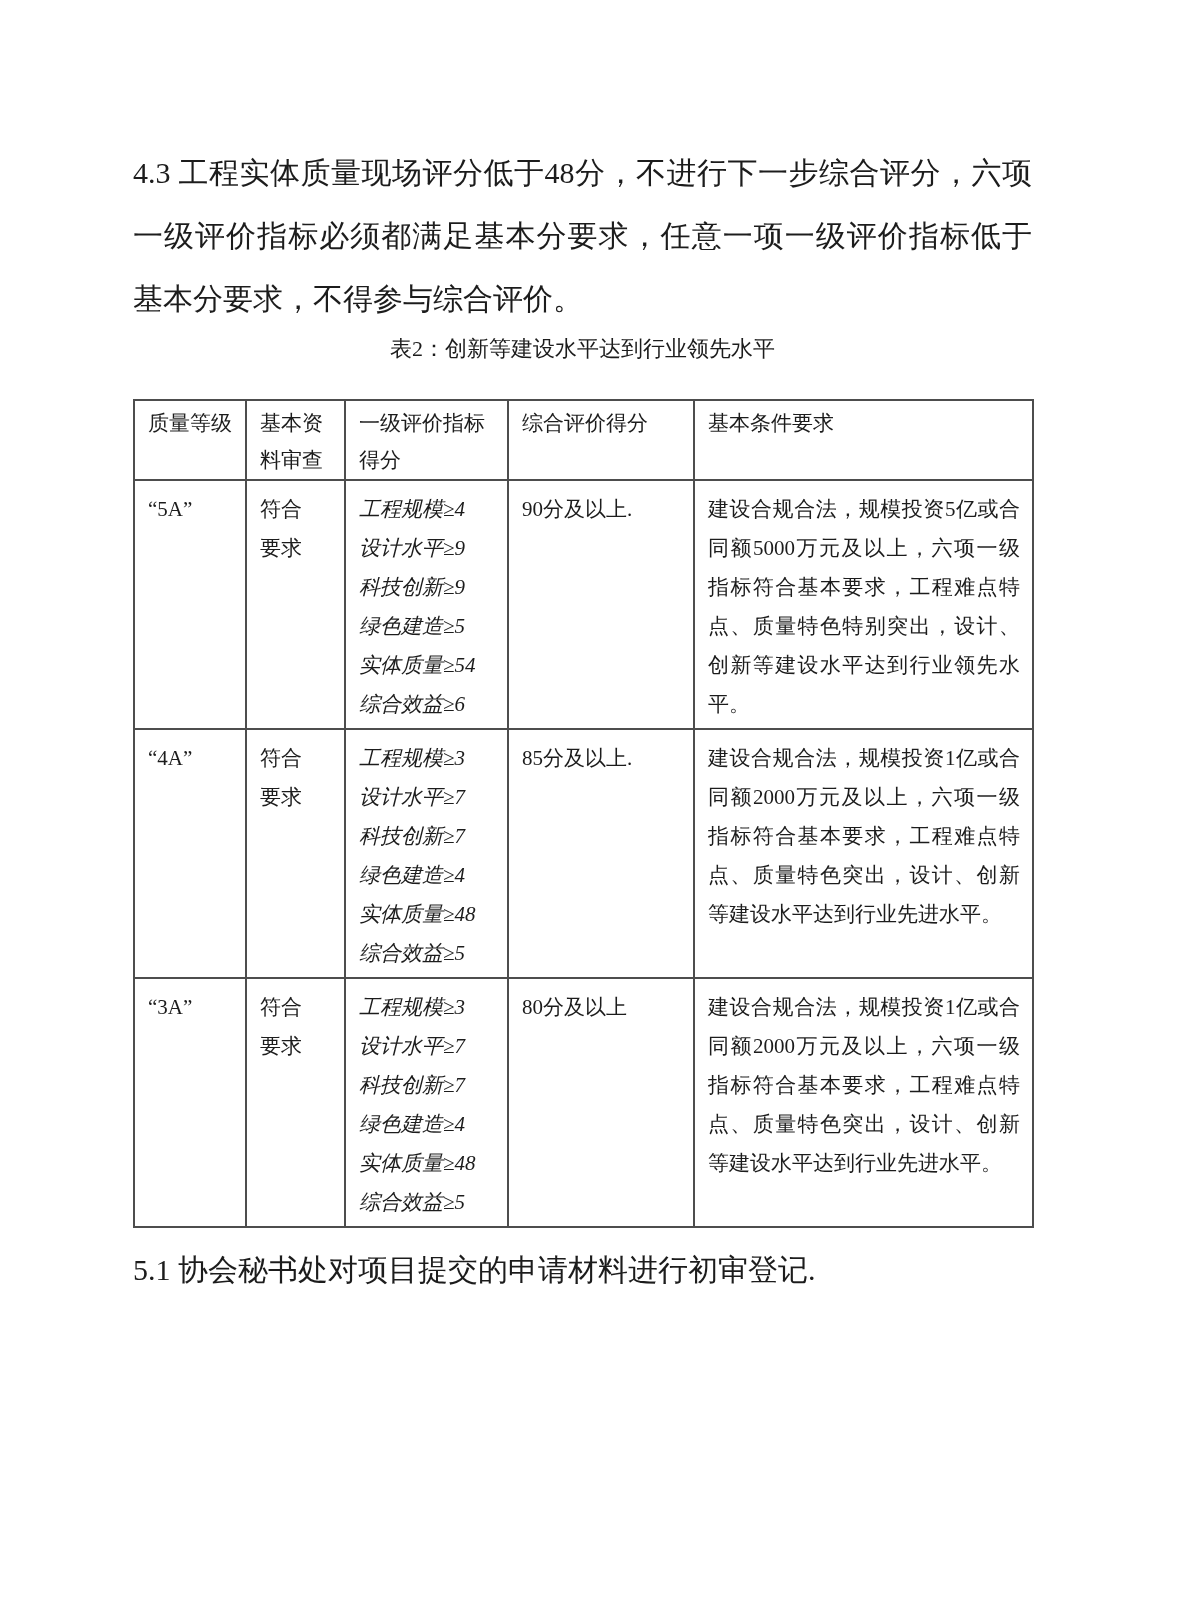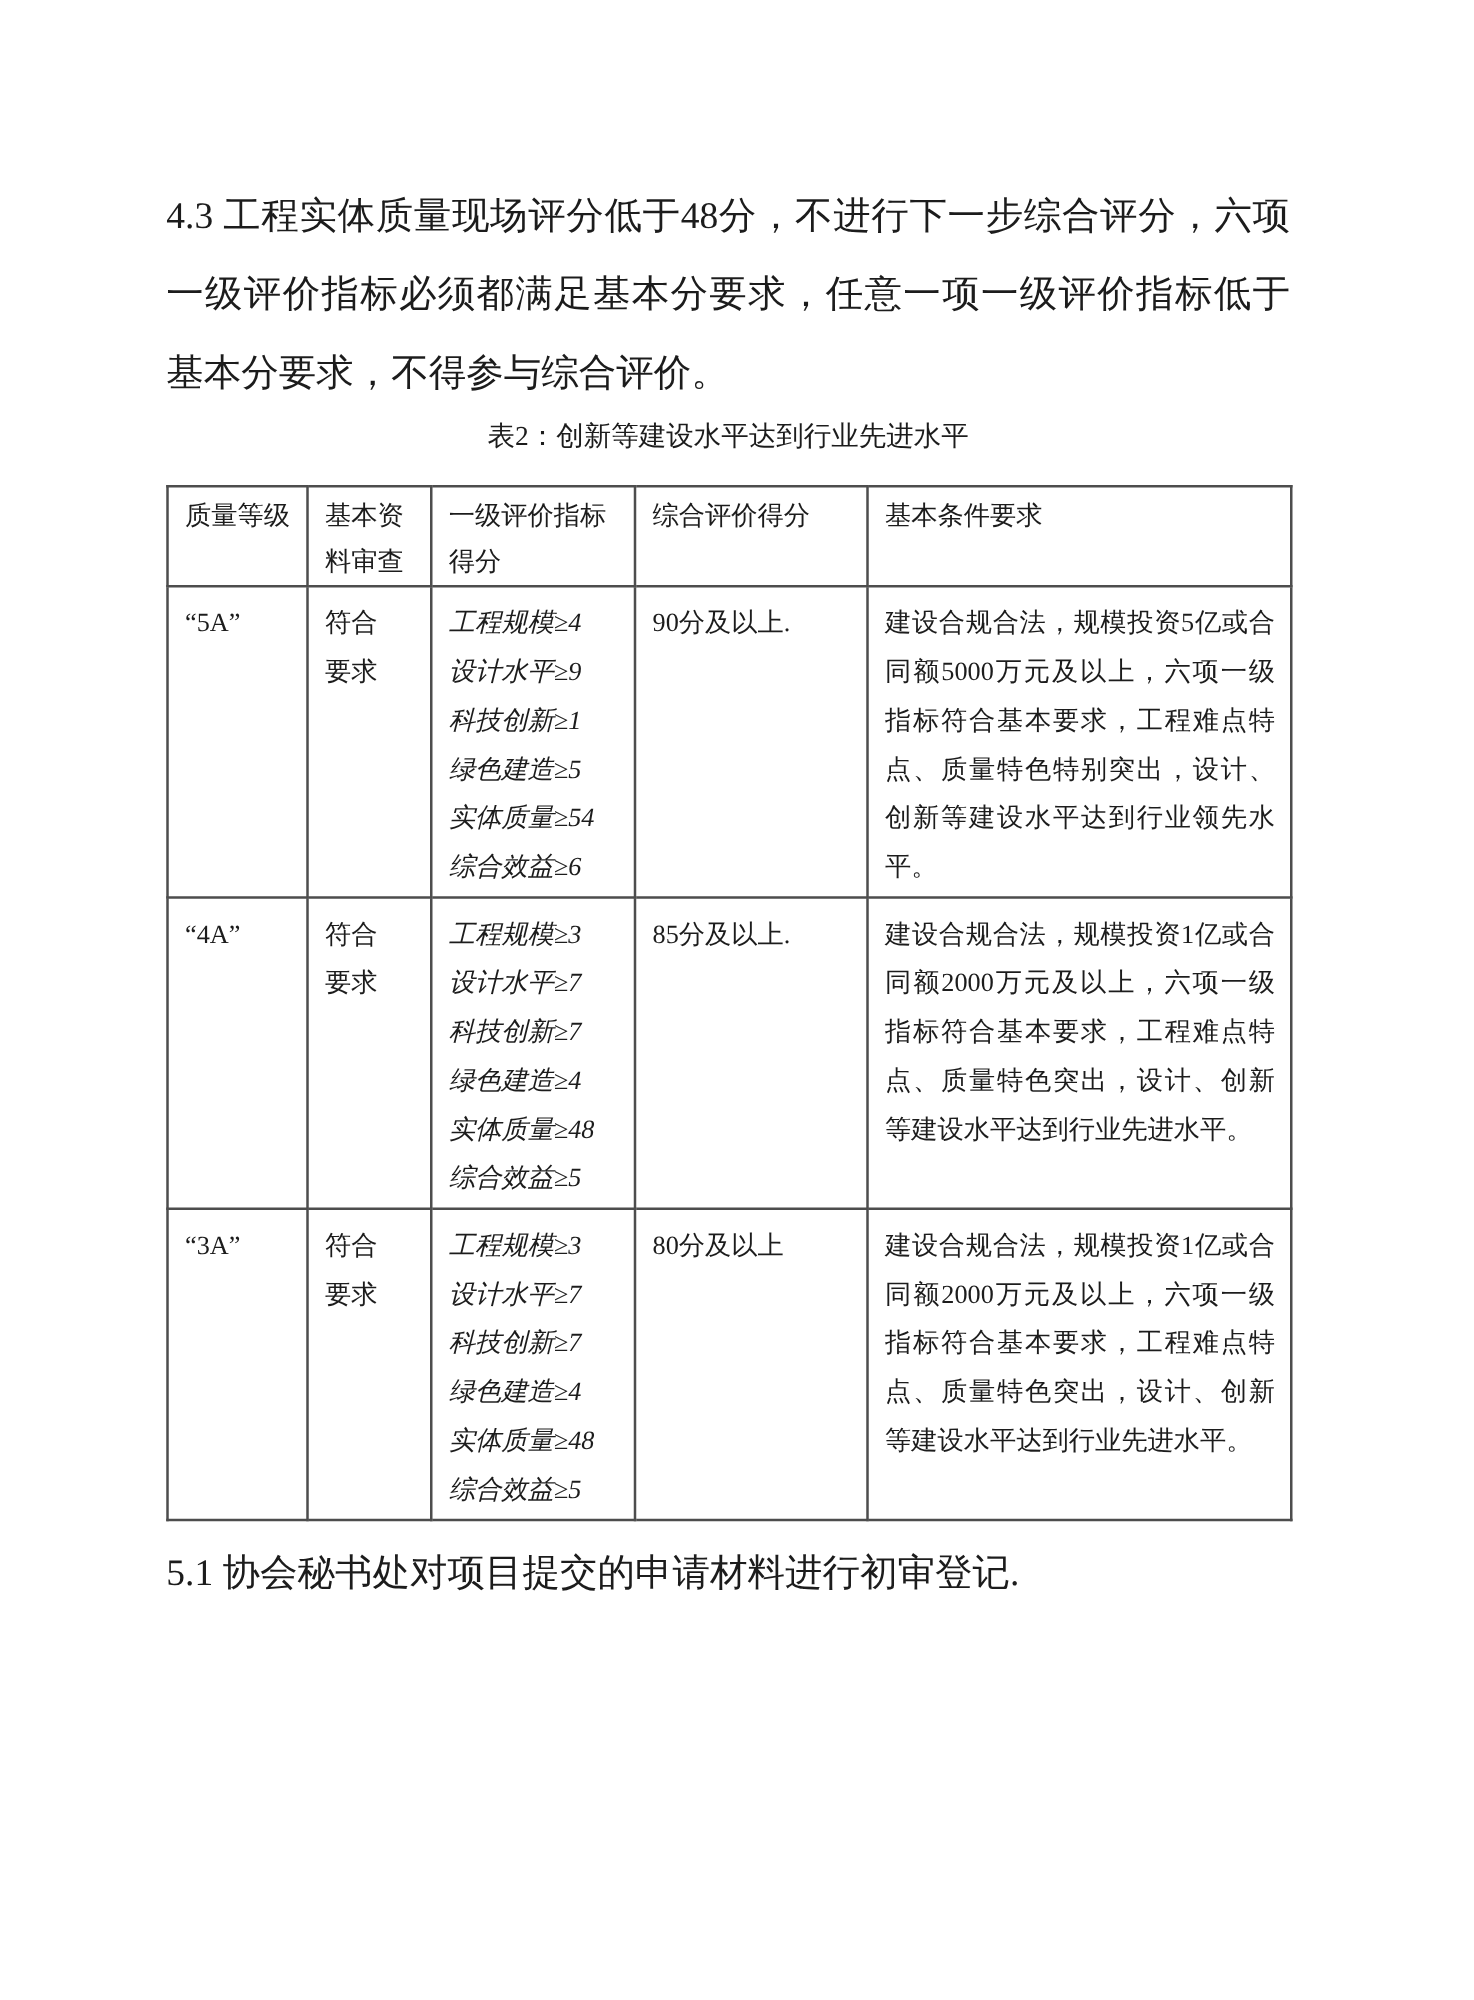"表2：创新等建设水平达到行业先进水平" p.caption { text: 先进 -> 领先 }
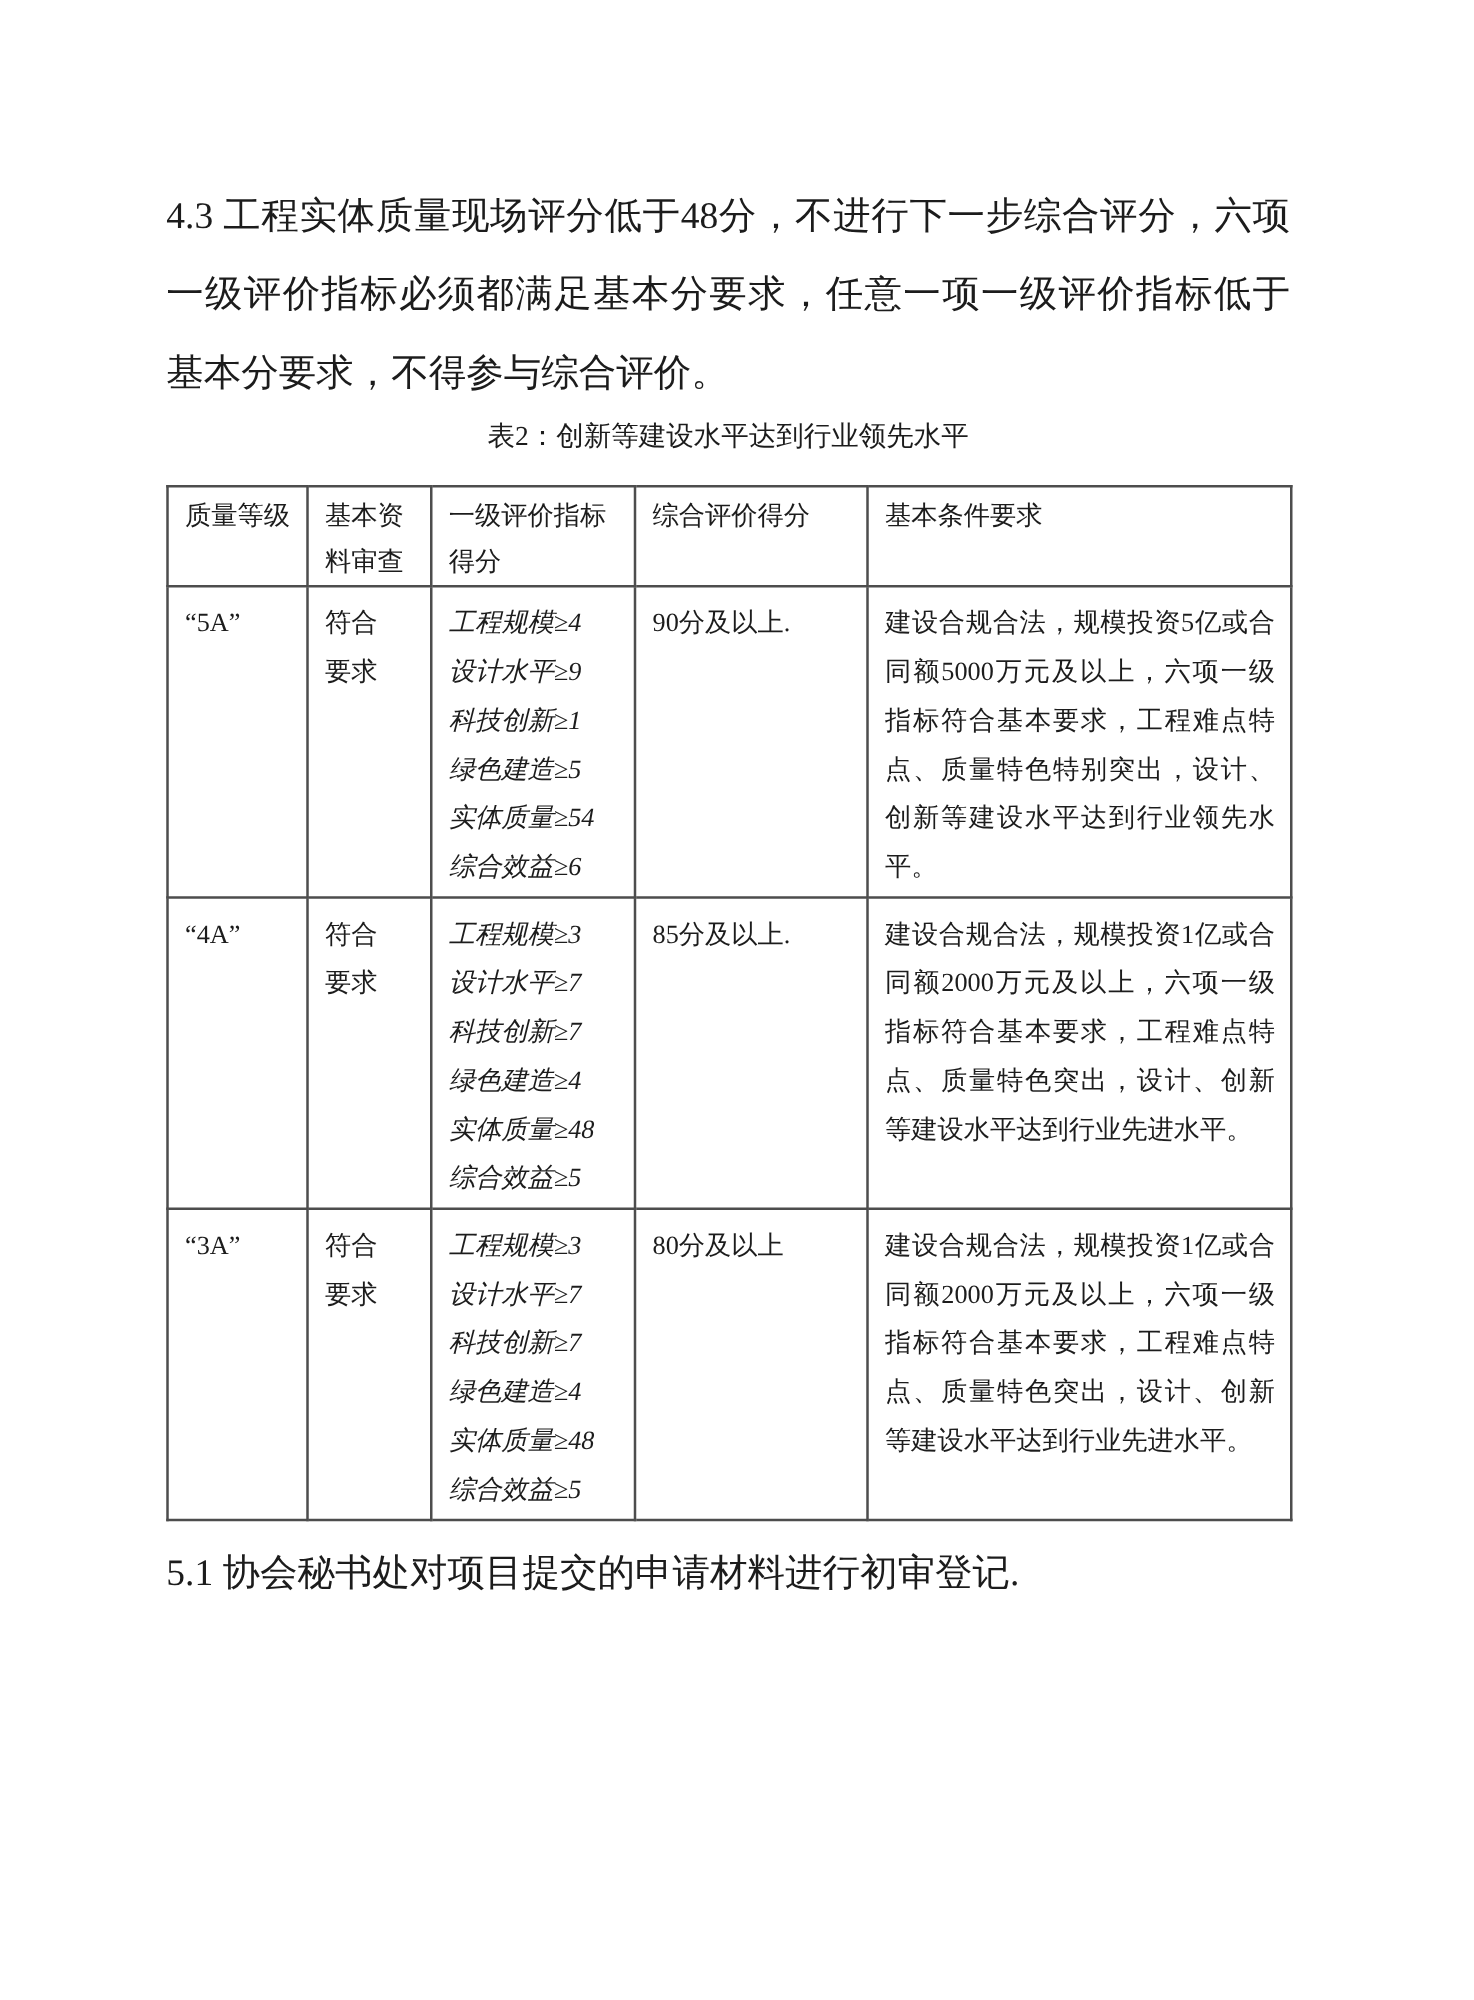"质量等级" table.grade-table { margin-top: 24px -> 35px }
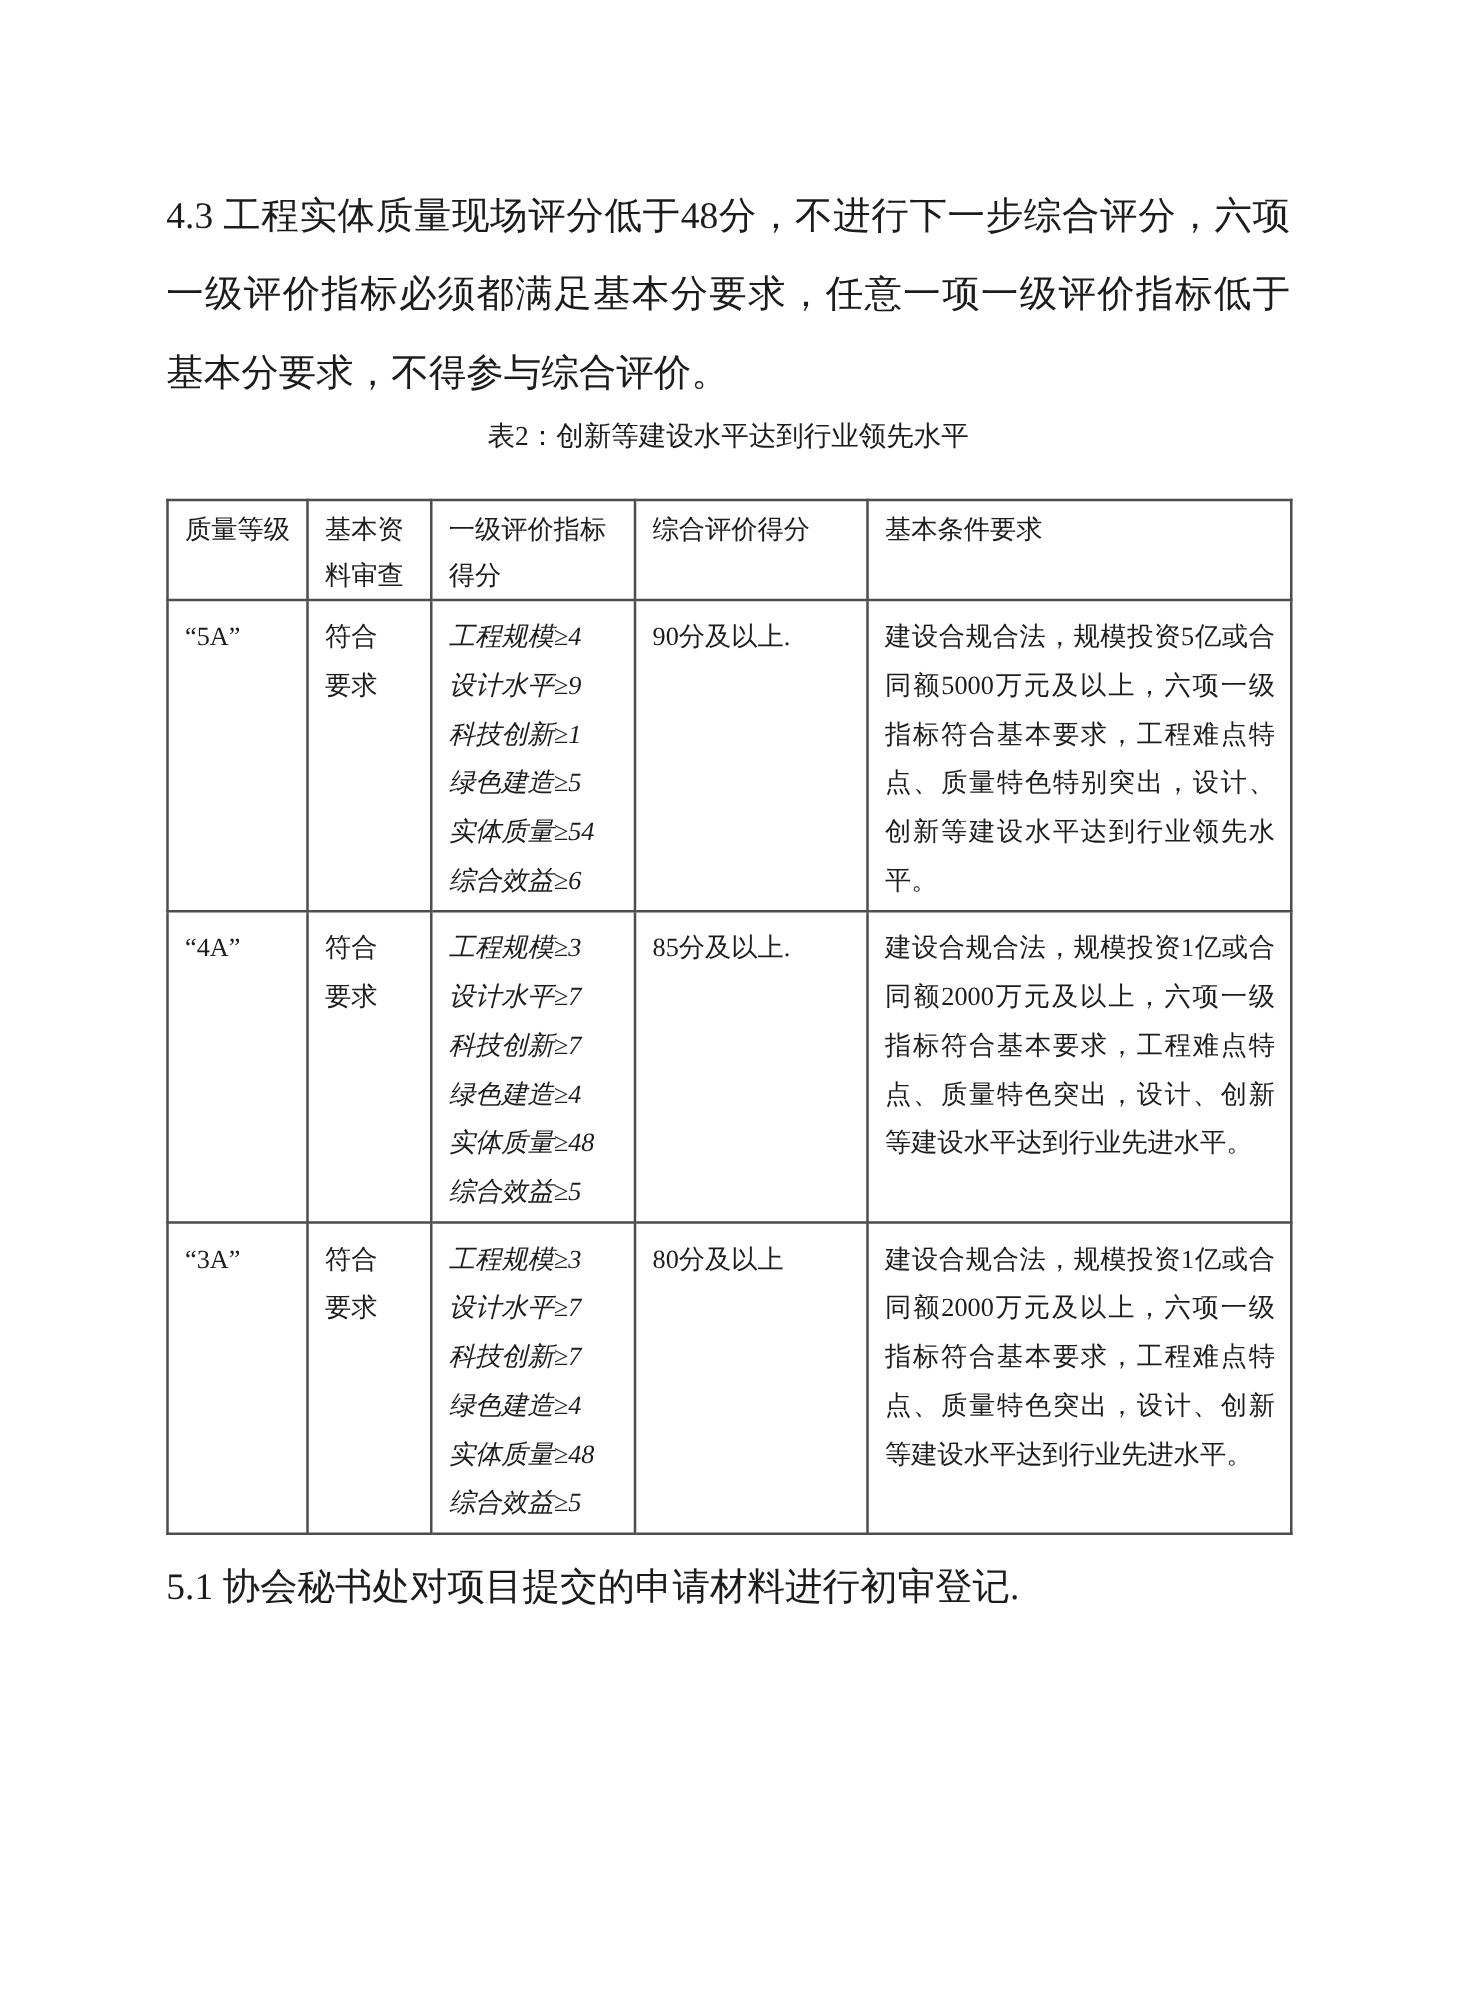"科技创新≥1" div.indicator-line { text: 1 -> 9 }
